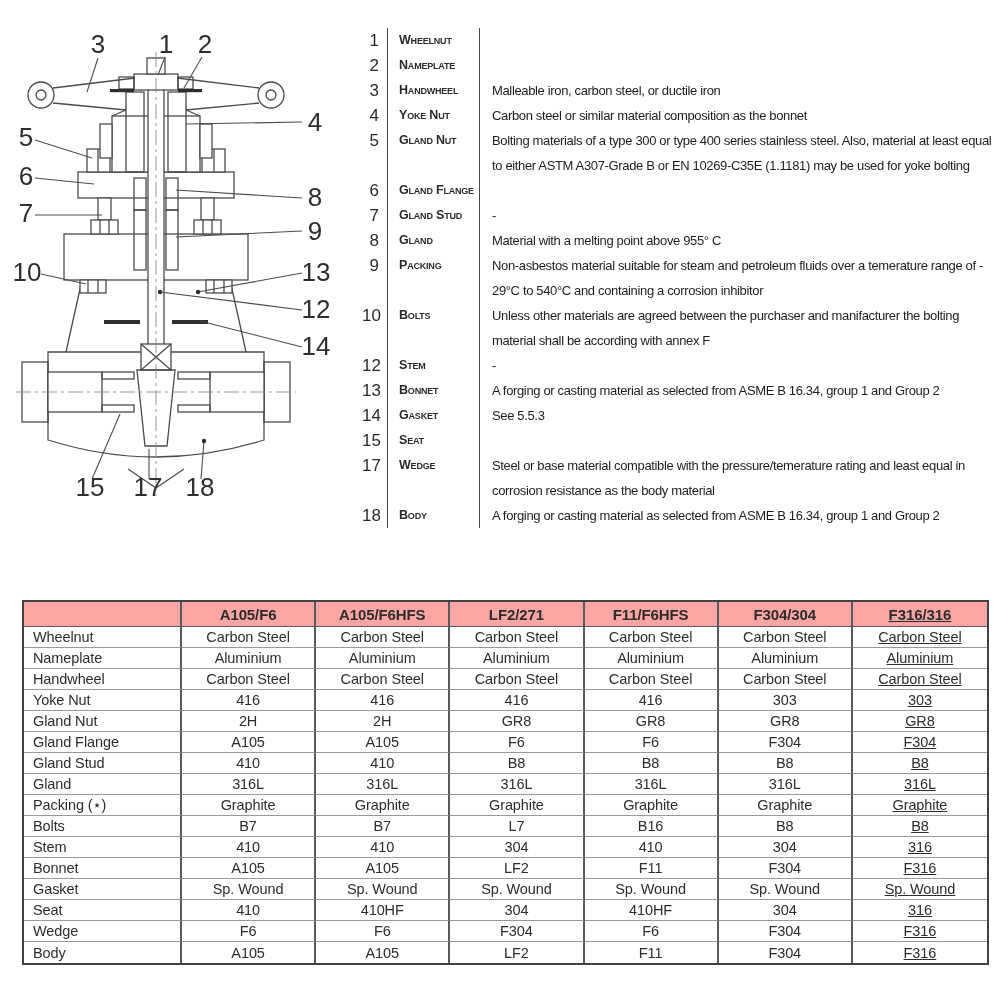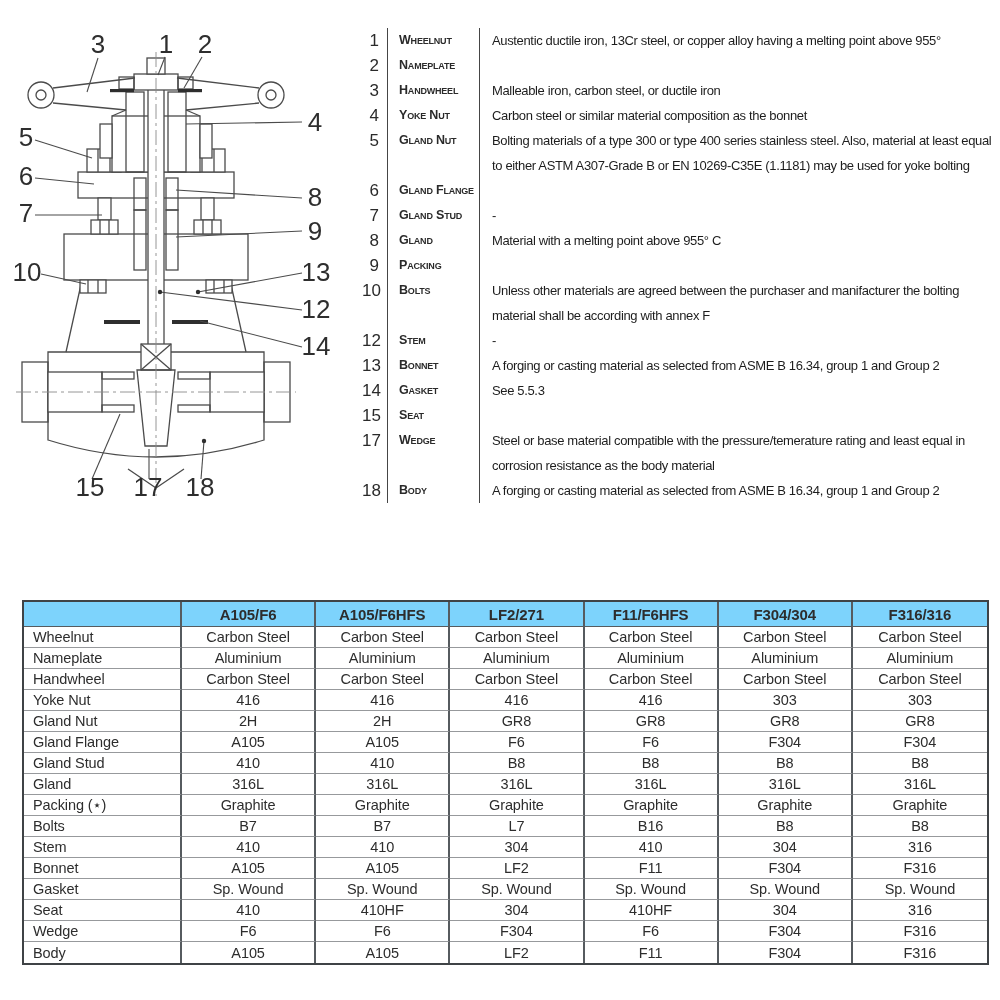"Austentic ductile iron, 13Cr steel," div.pl-desc { html: <div>Austentic ductile iron, 13Cr steel, or copper alloy having a melting point above 955°</div> -> none }
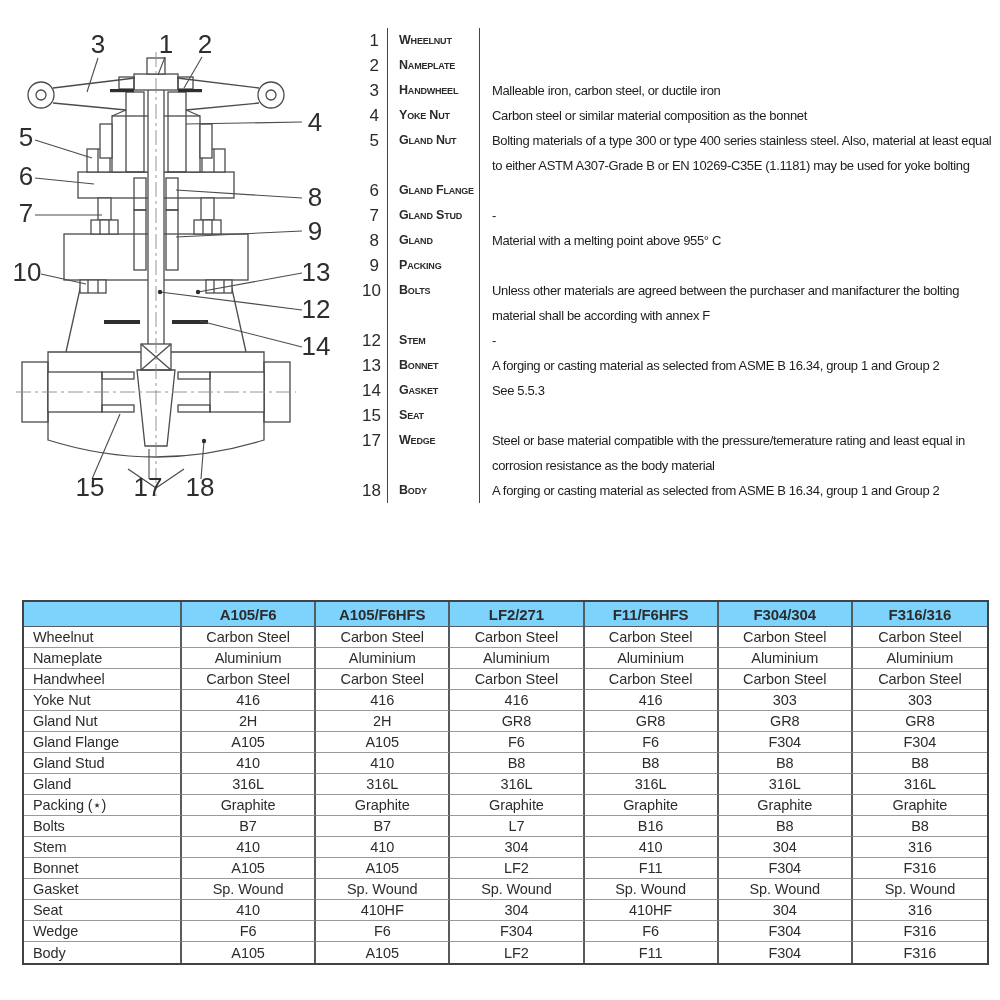"Non-asbestos material suitable for steam" div.pl-desc { html: none -> <div>Non-asbestos material suitable for steam and petroleum fluids over a temerature range of - 29°C to 540°C and containing a corrosion inhibitor</div> }
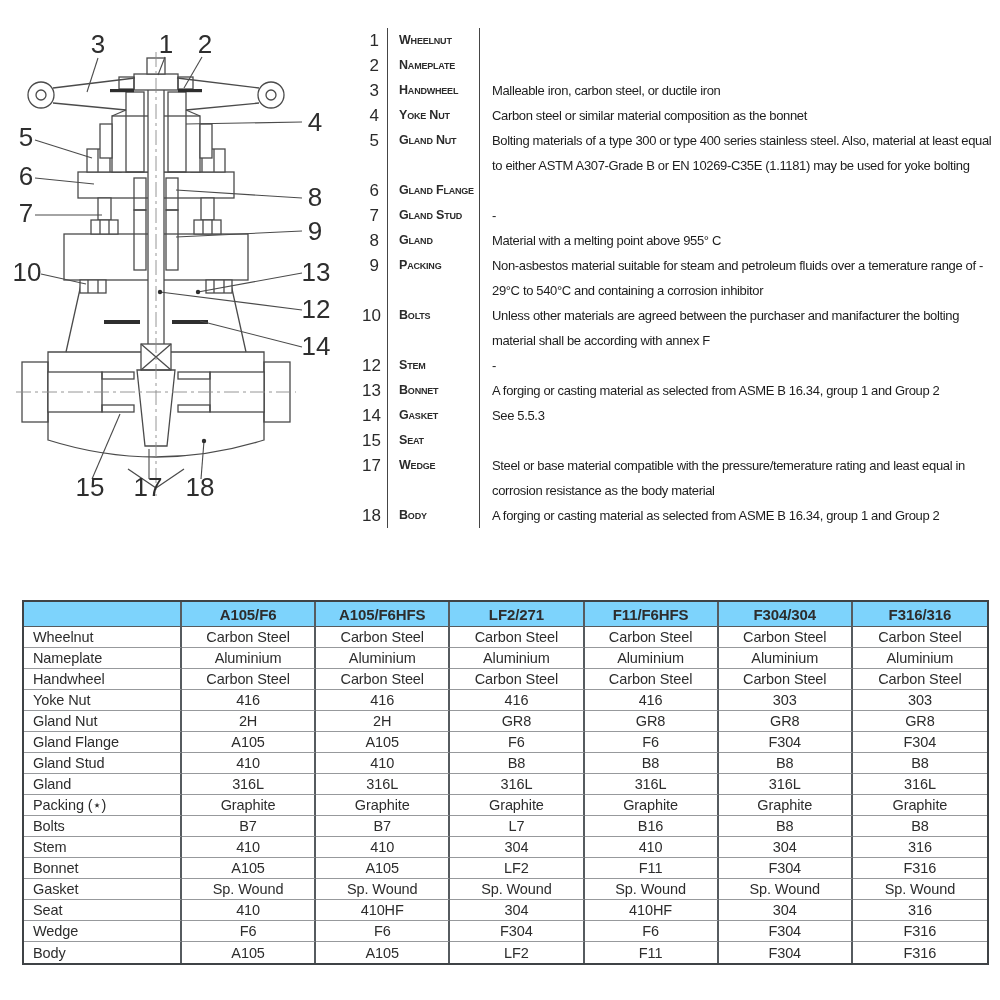"A105/F6" .mt-head { background: #7dd3fc -> #fca5a5 }
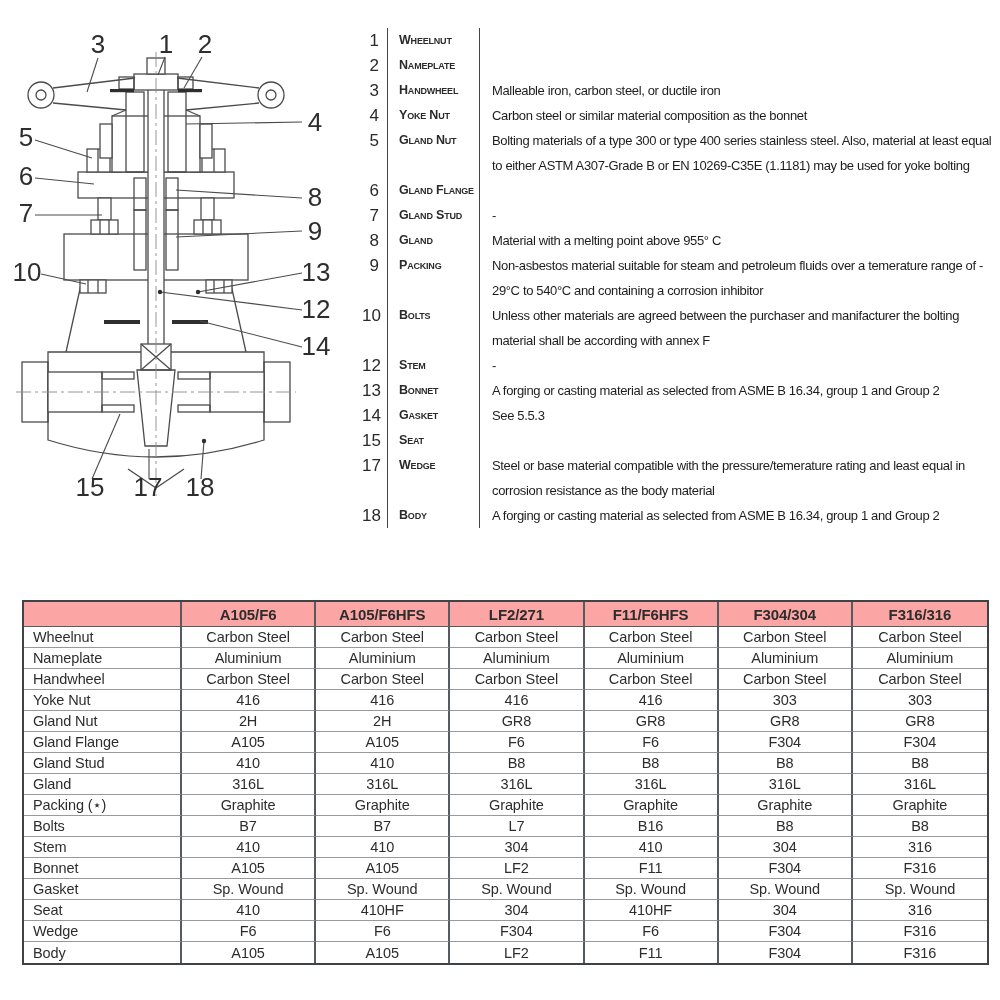"F316/316" .mt-cell:nth-child(7n) { text-decoration: none -> underline }
